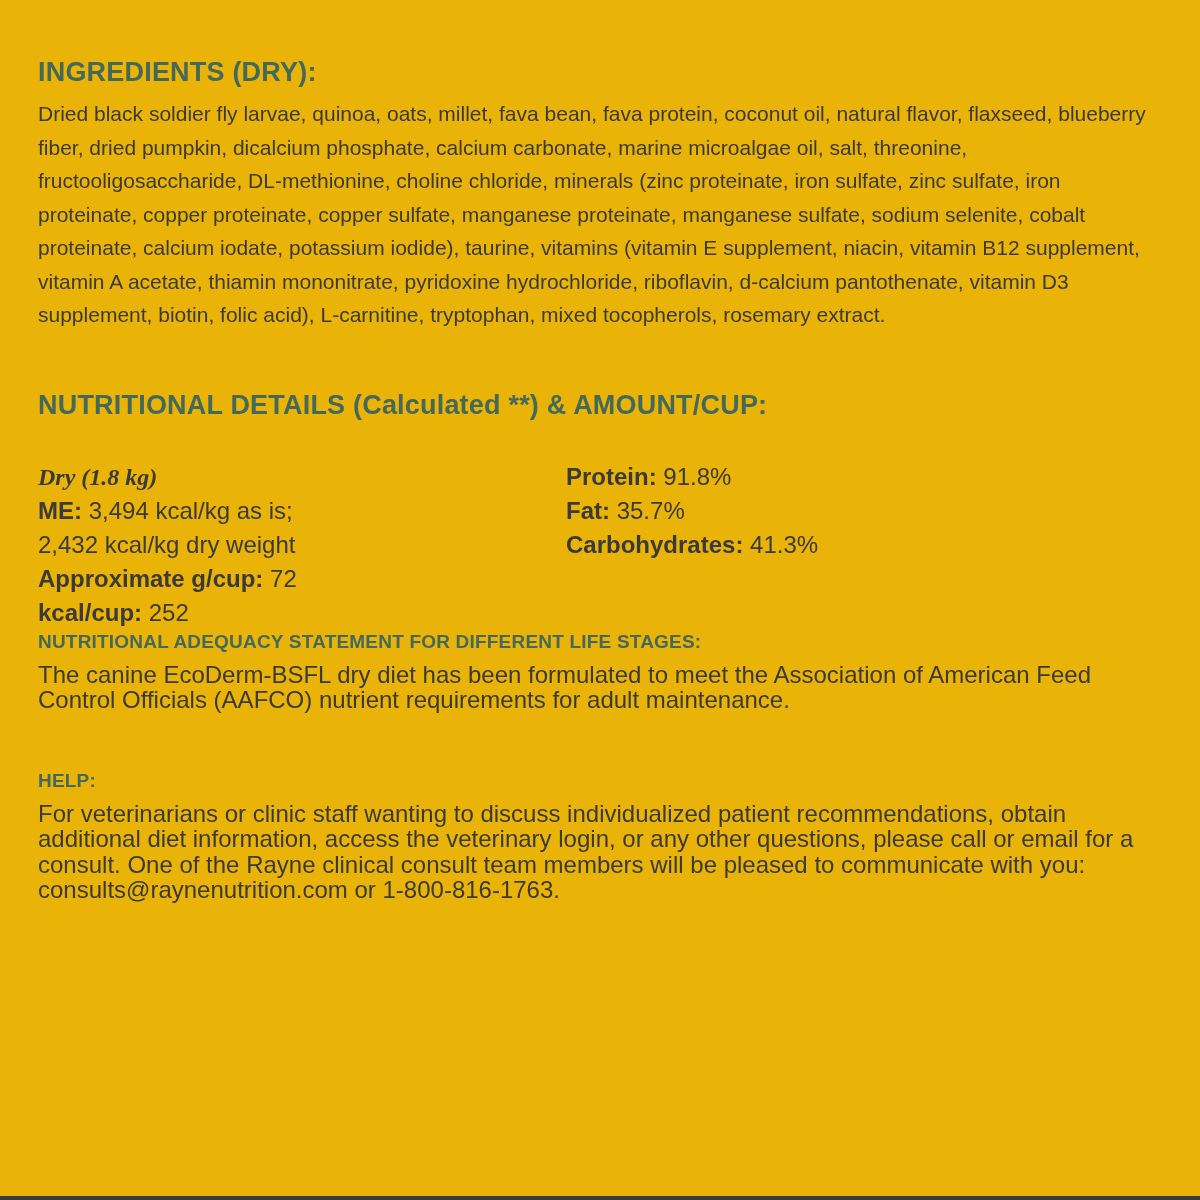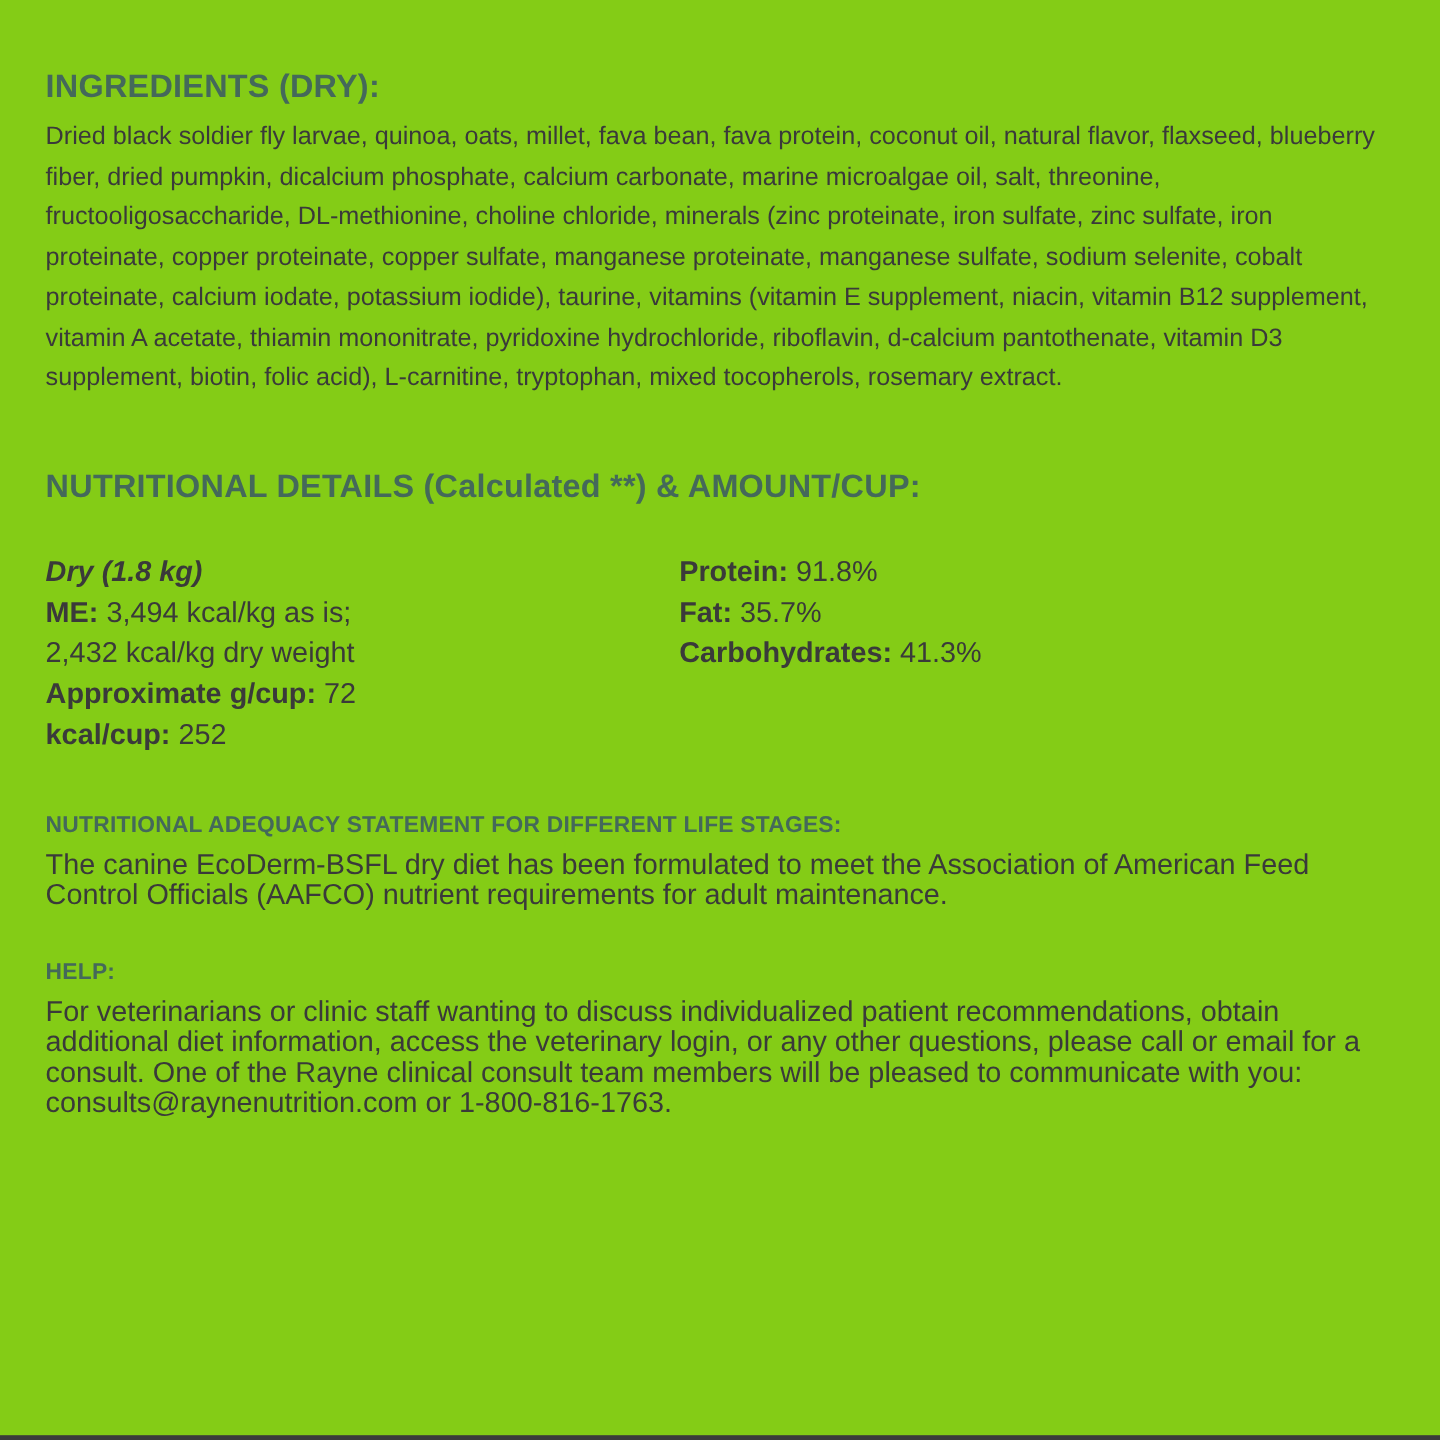"INGREDIENTS (DRY):" .page { background: #84cc16 -> #eab308 }
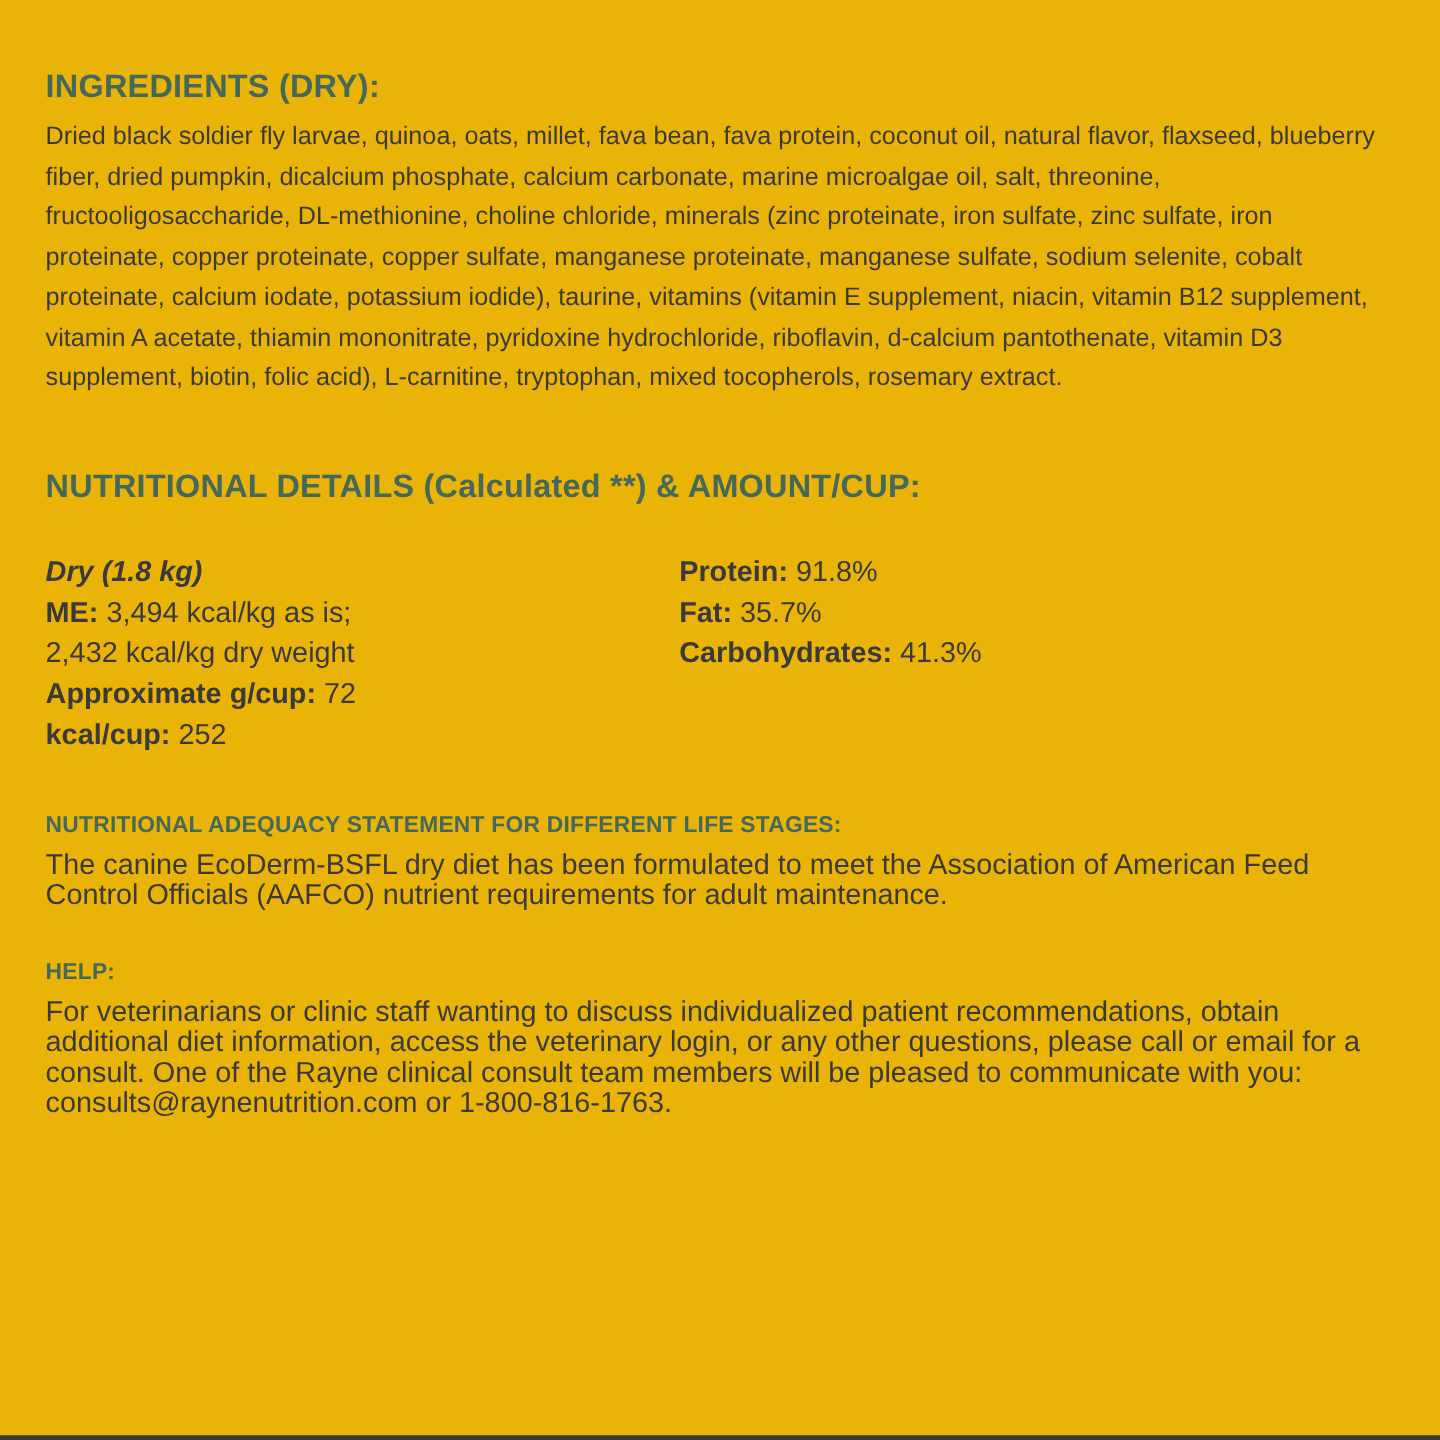"Dry (1.8 kg)" .line-title { font-family: none -> Liberation Serif, serif }
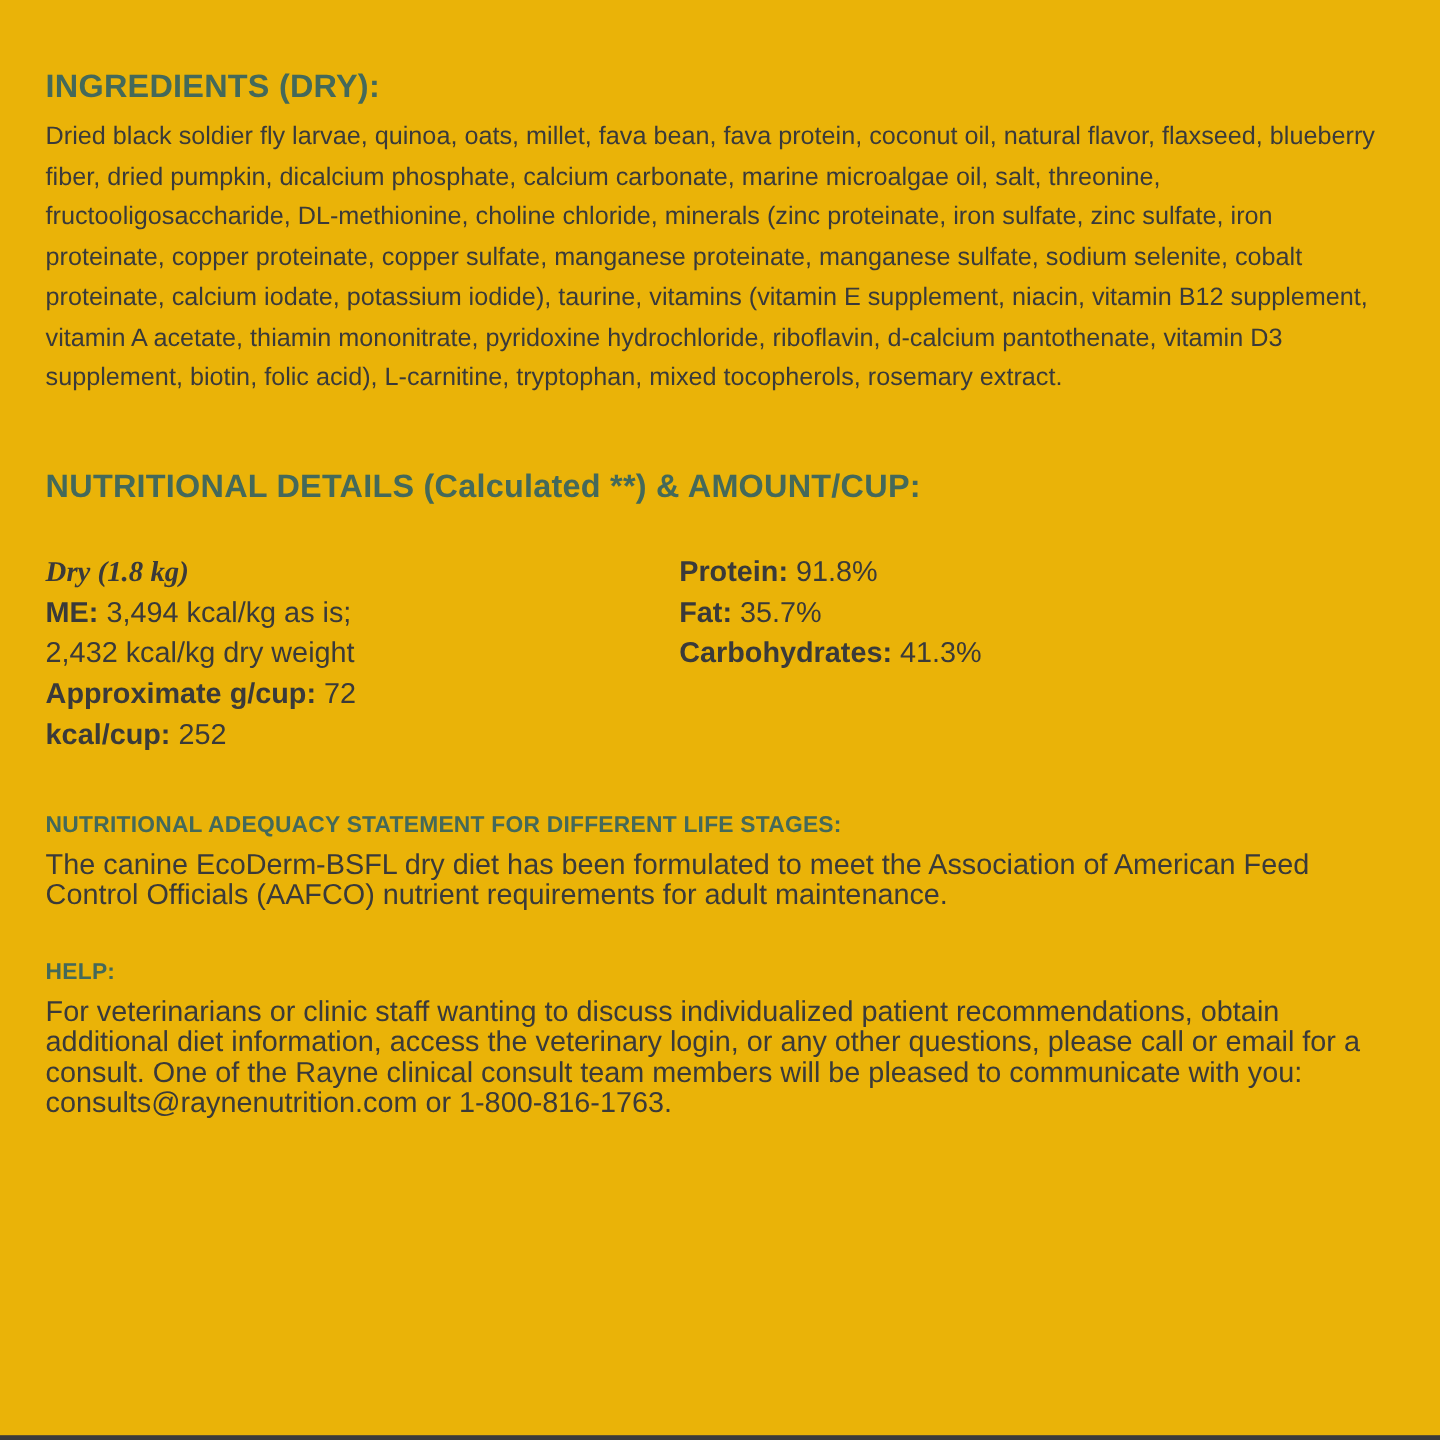"NUTRITIONAL ADEQUACY STATEMENT FOR" .mt-adequacy { margin-top: 46px -> none }
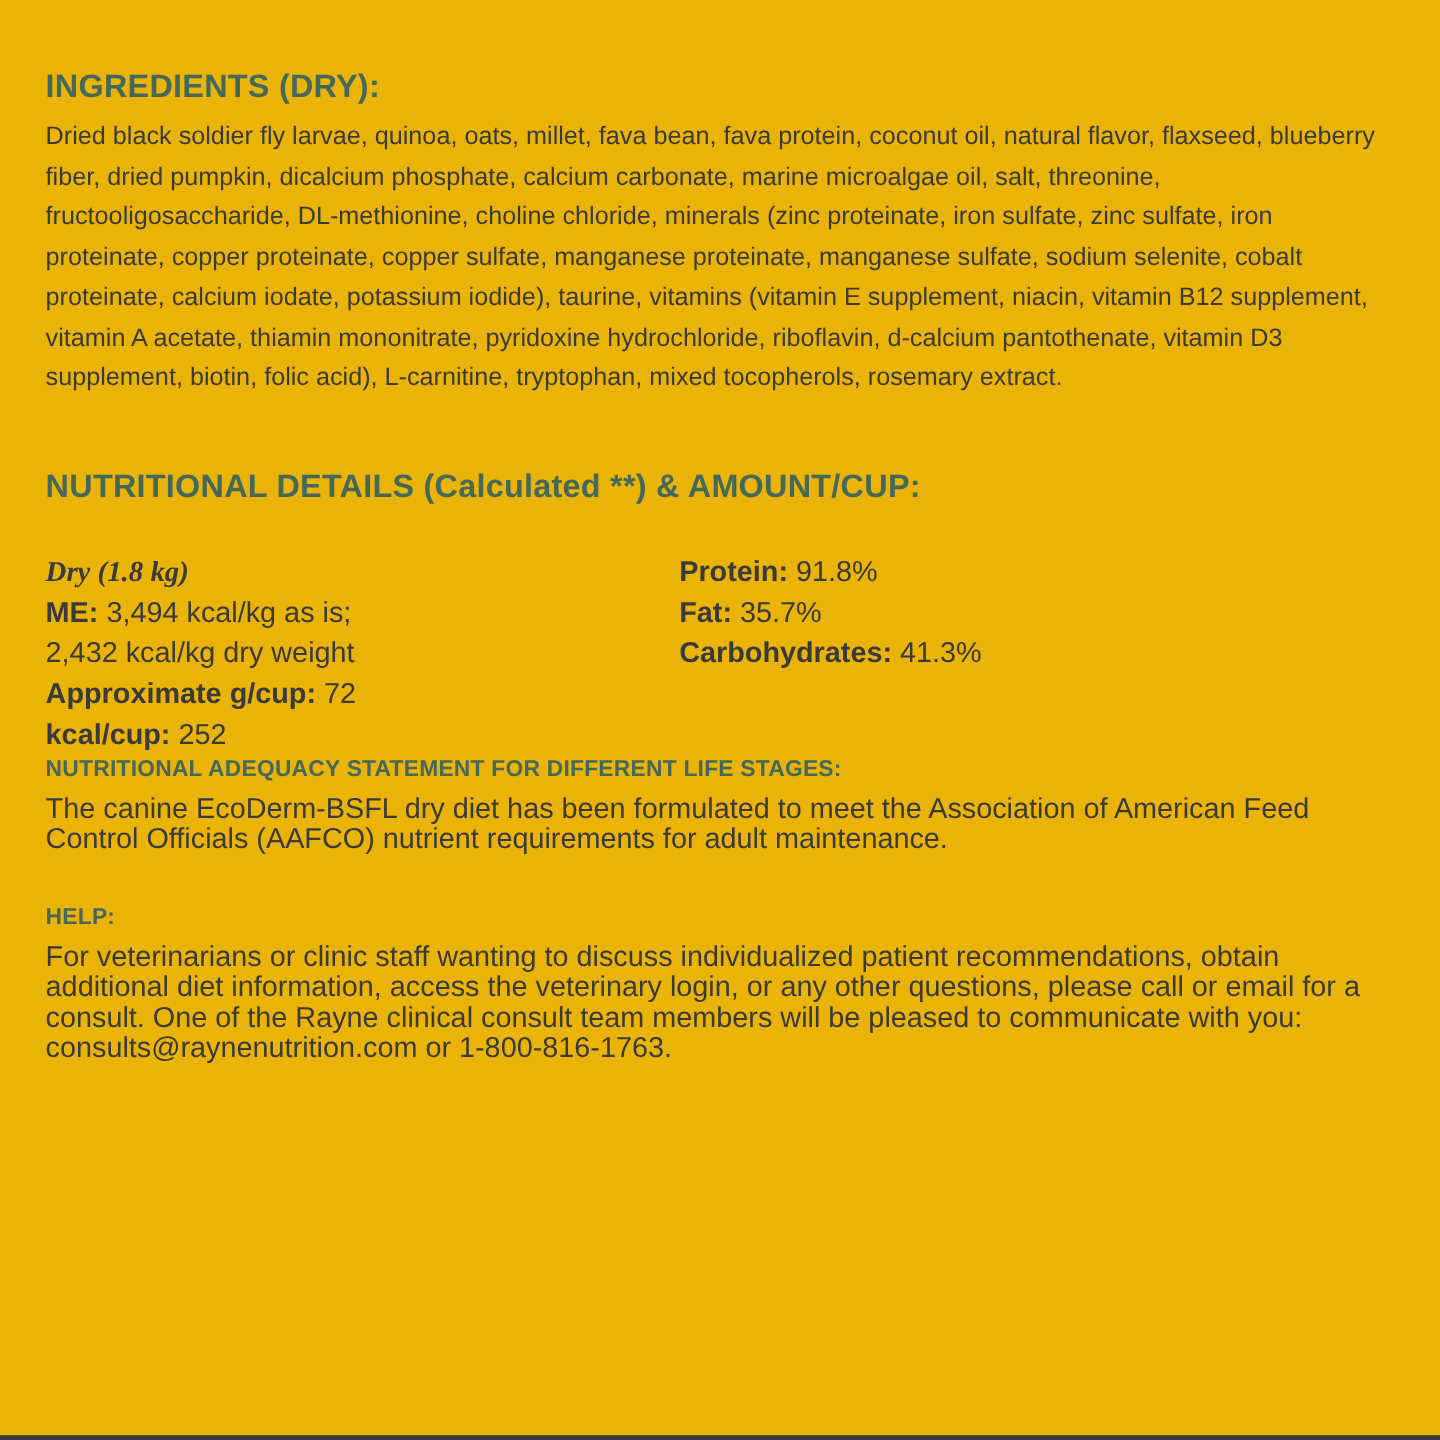"HELP:" .mt-help { margin-top: 40px -> 56px }
